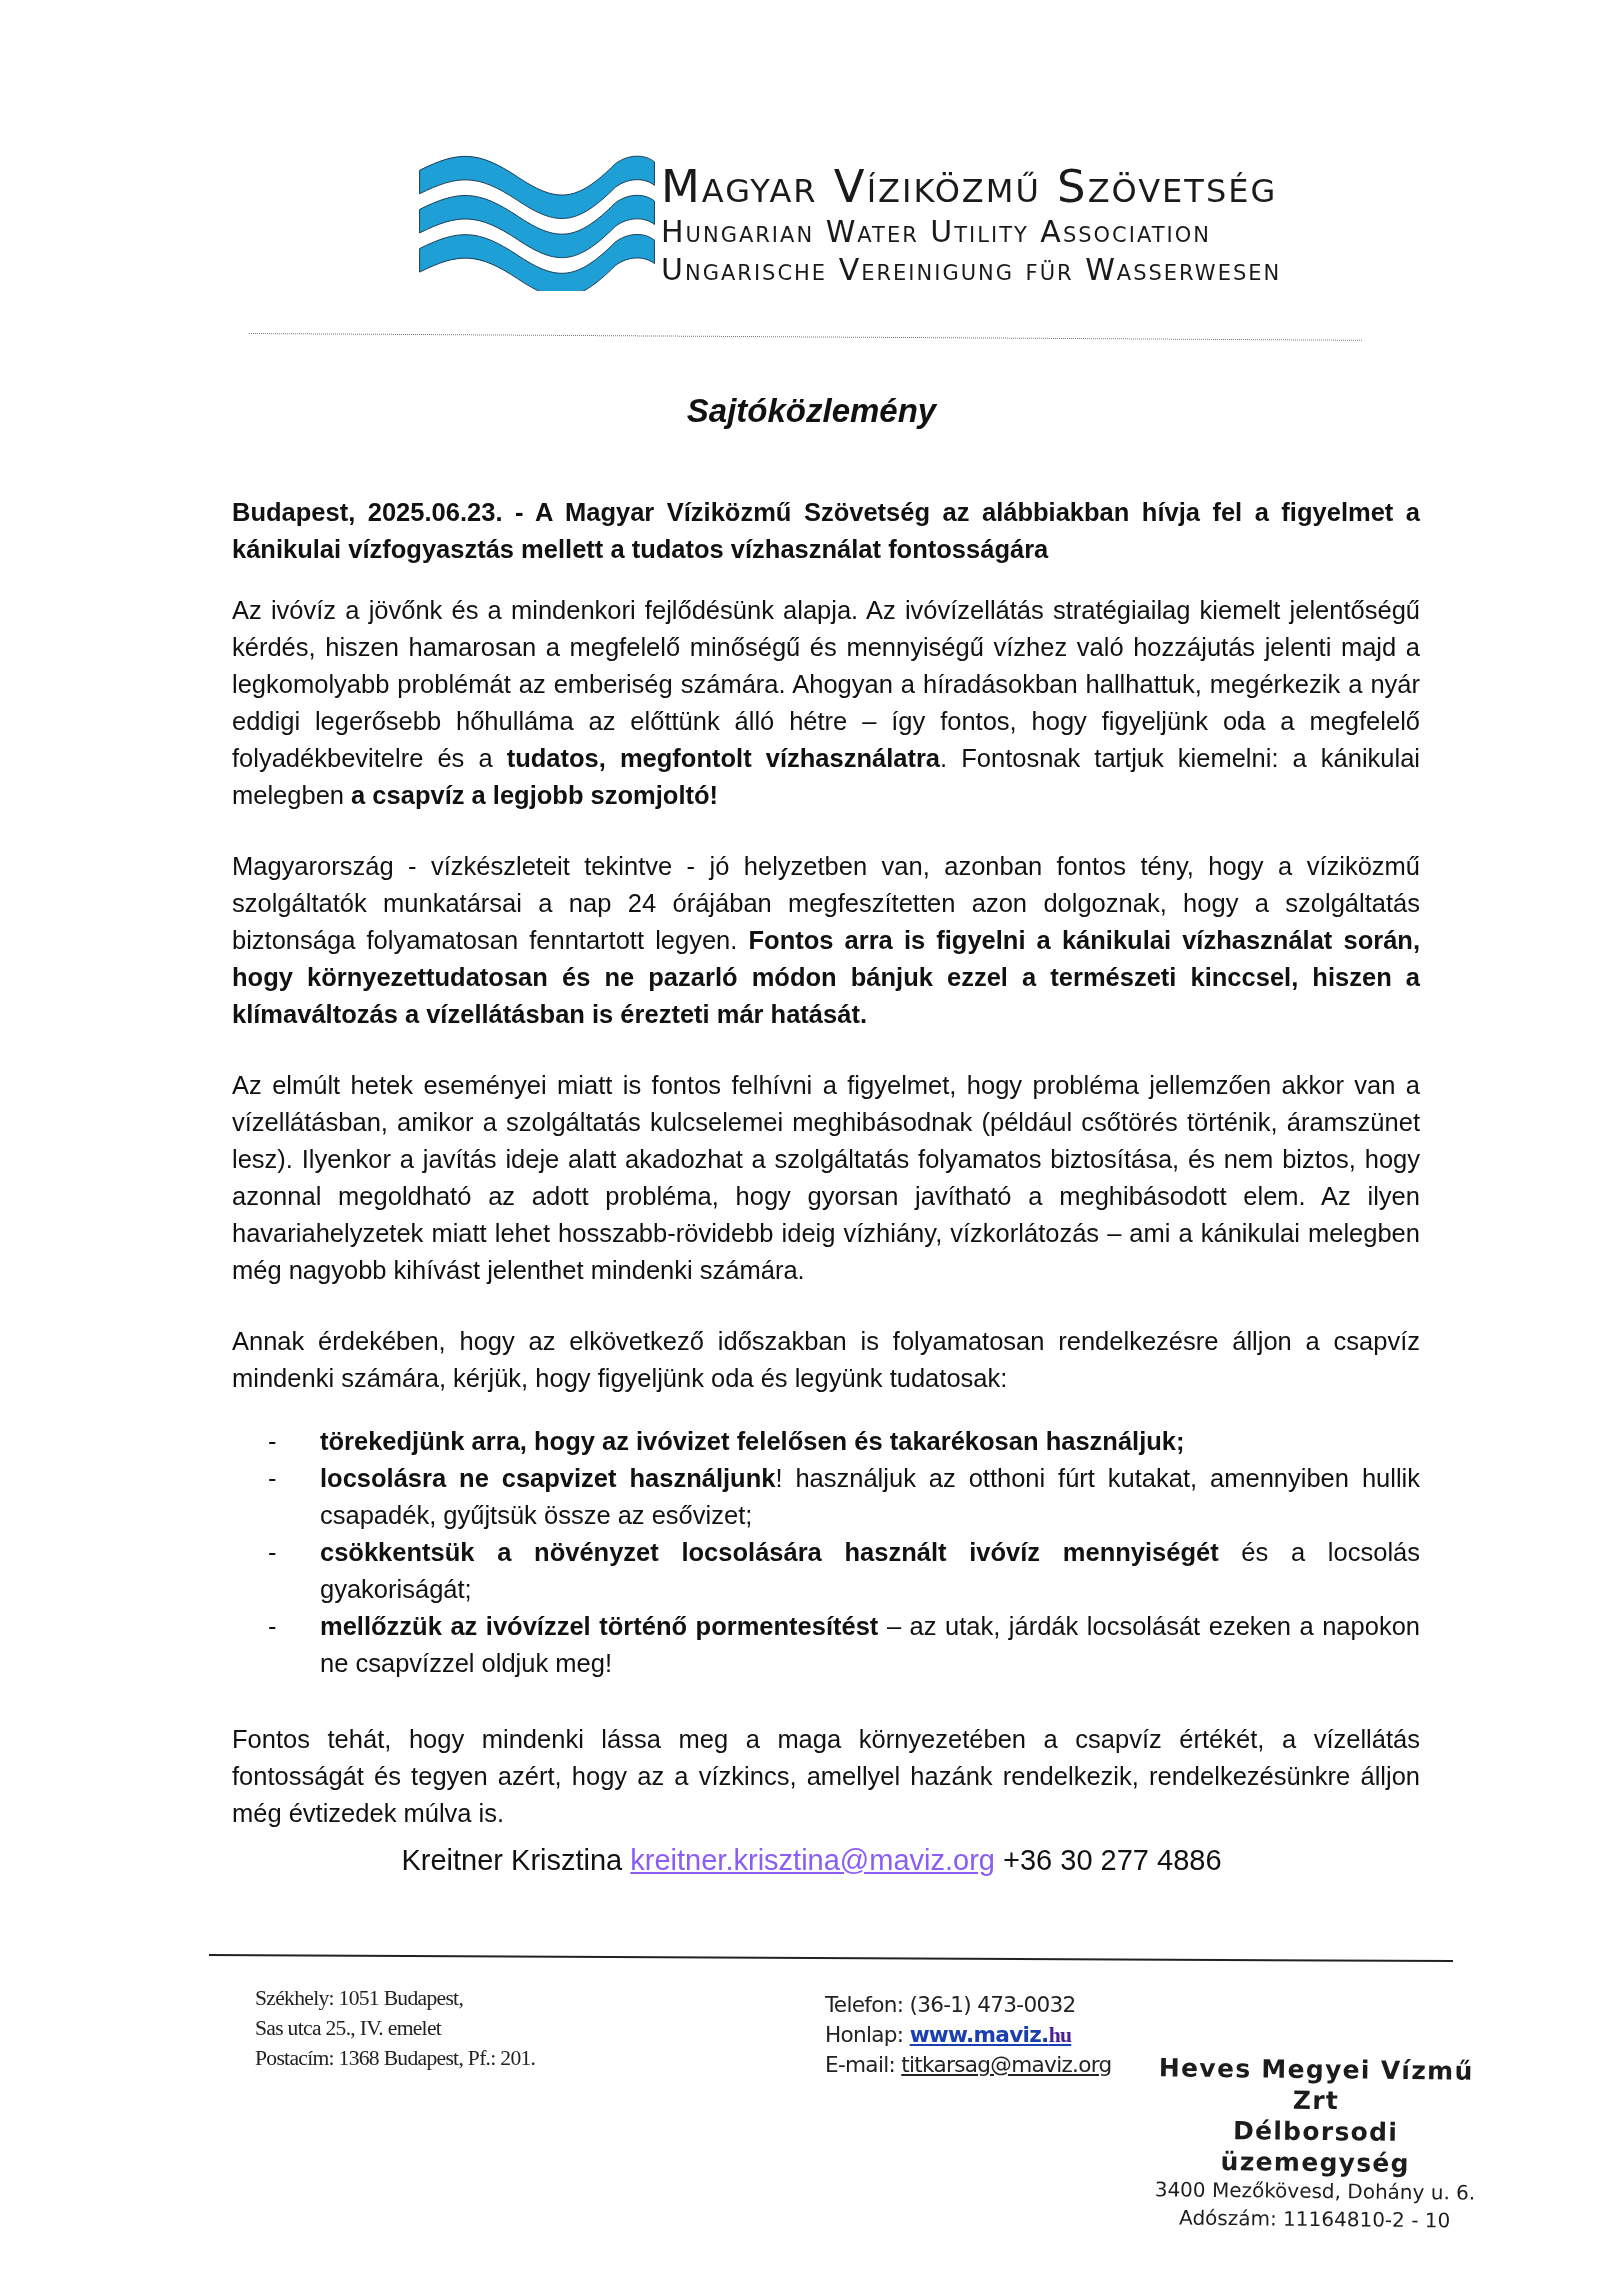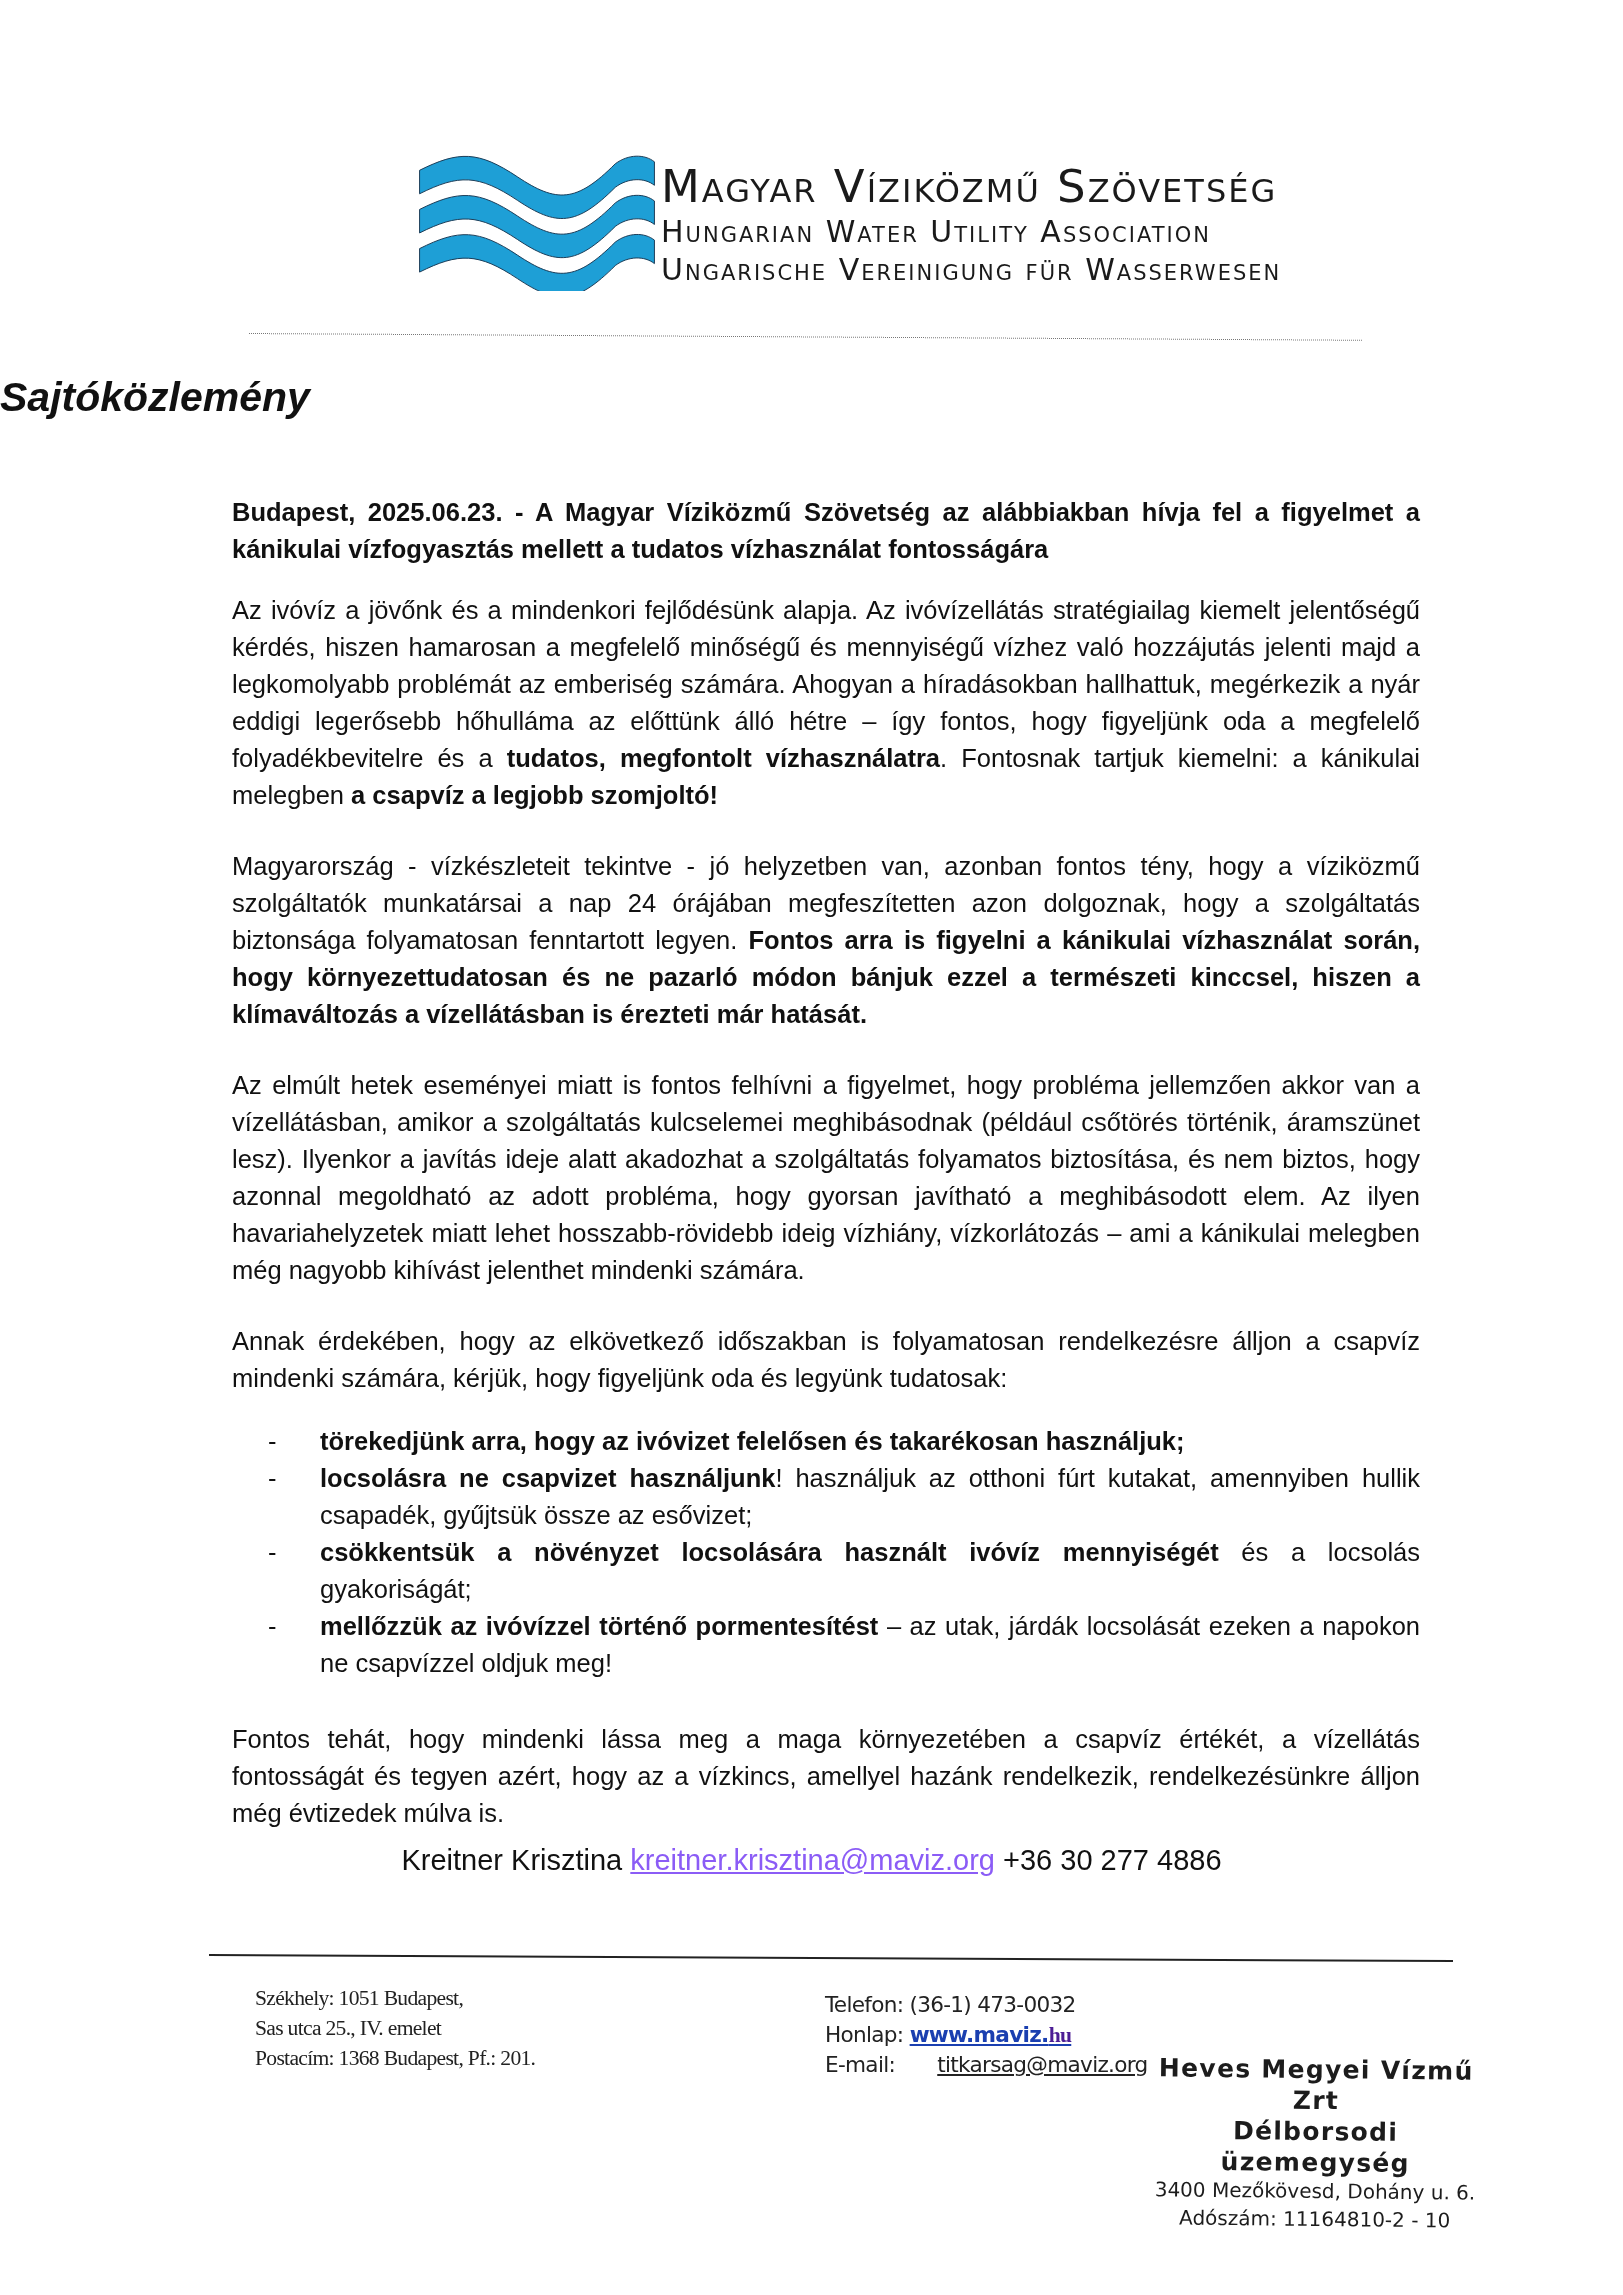"Sajtóközlemény" .doc-title { font-size: 41px -> 33px; text-align: none -> center; top: 374px -> 392px }
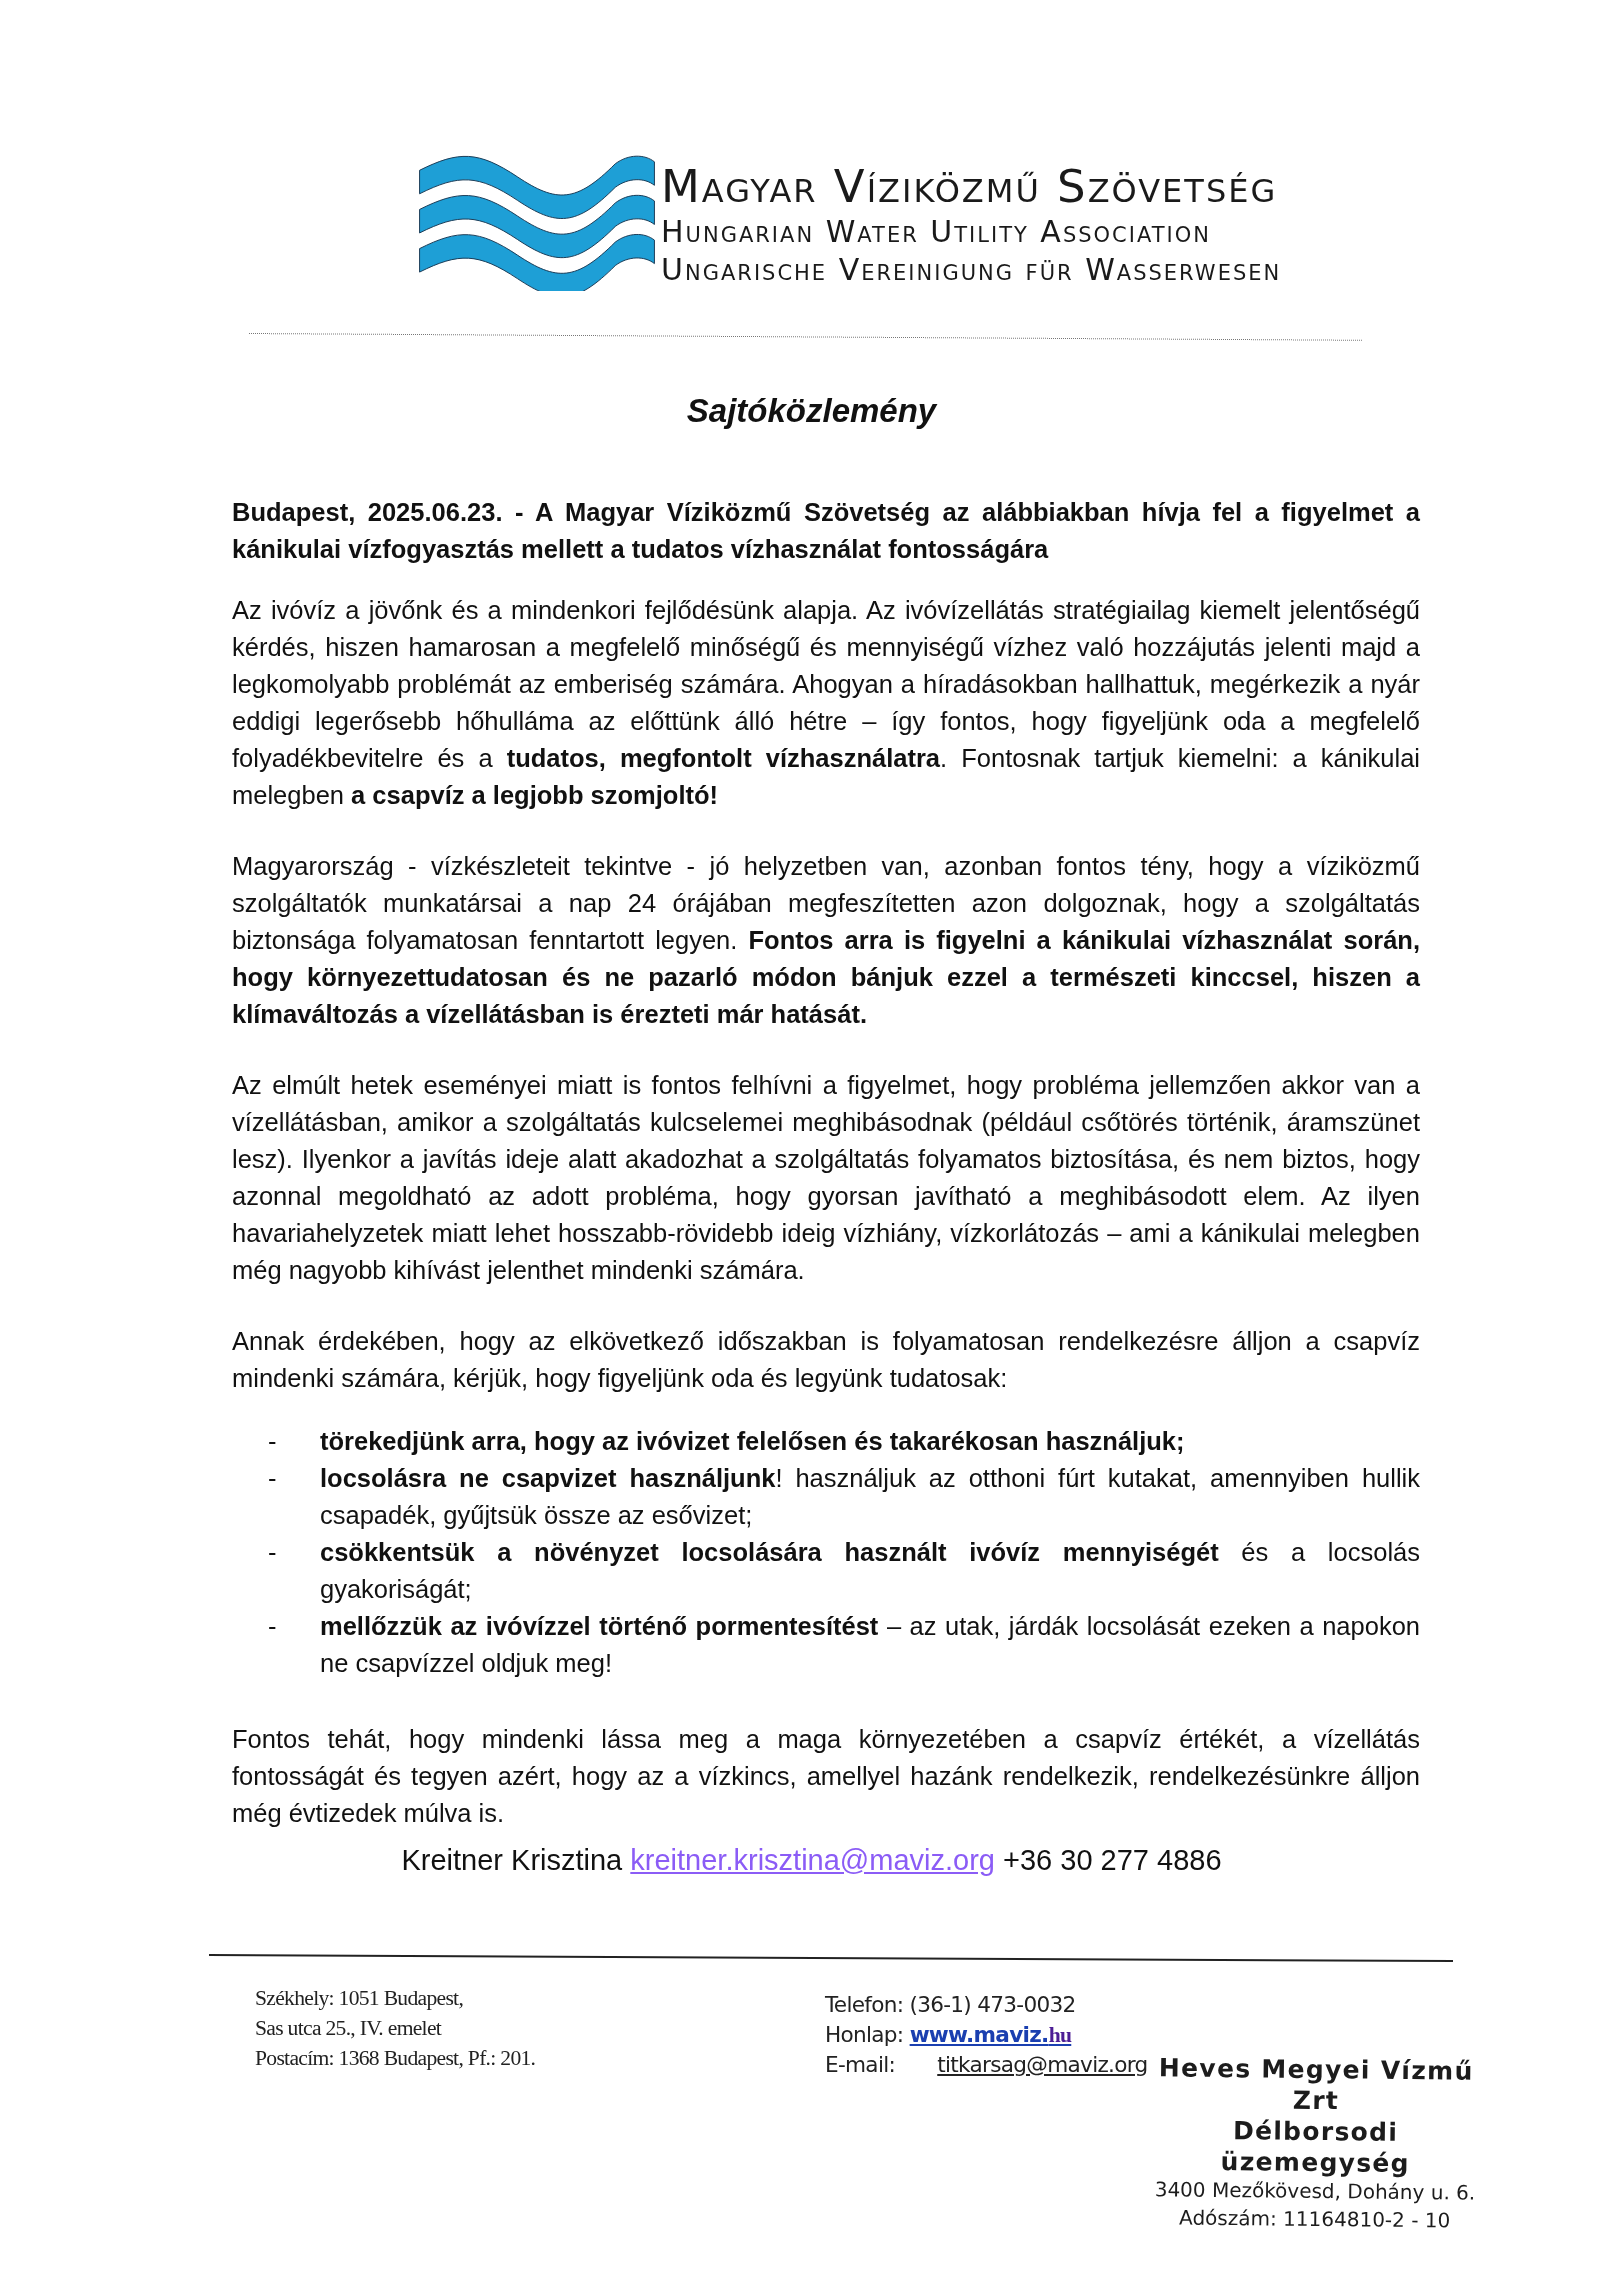"titkarsag@maviz.org" .footer-mid a.plain { margin-left: 36px -> none }
